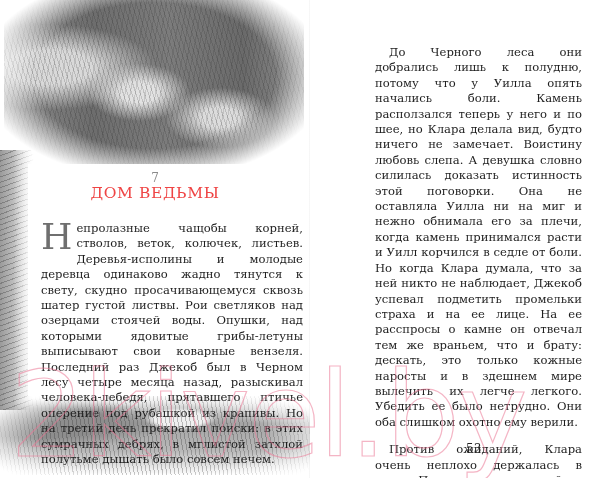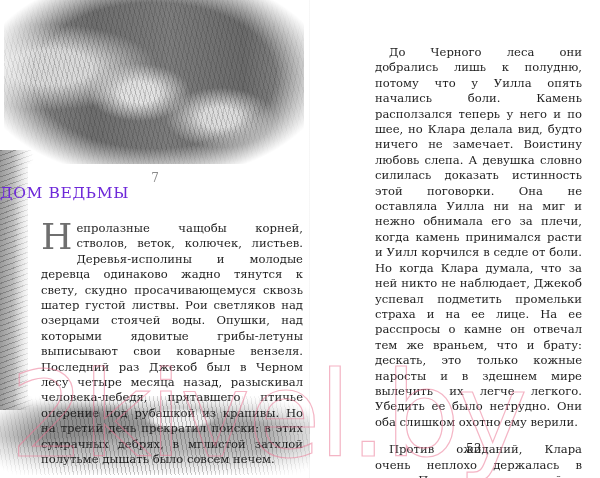"ДОМ ВЕДЬМЫ" .chapter-title { color: #6d28d9 -> #ef4444; text-align: none -> center }
